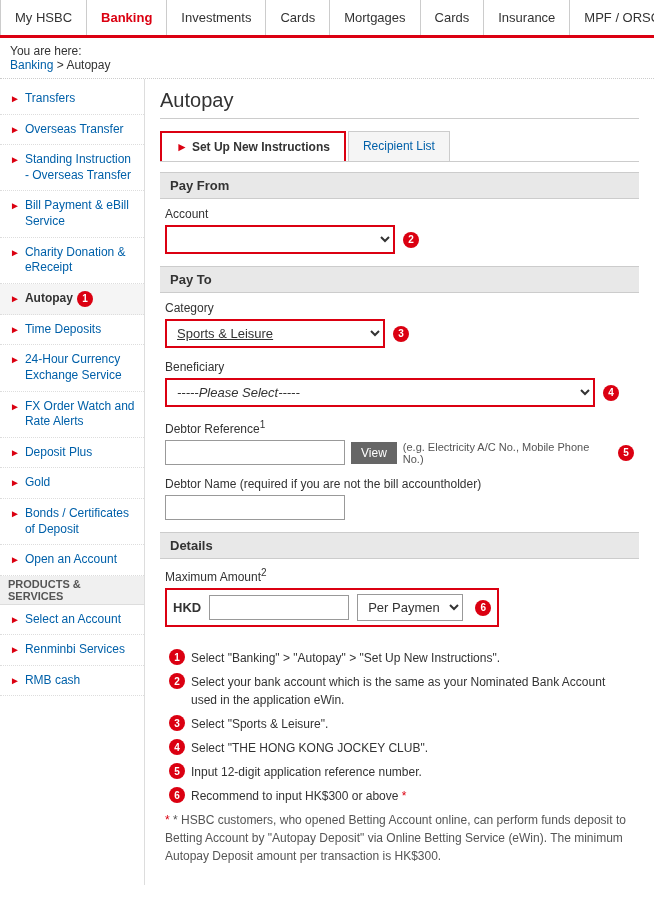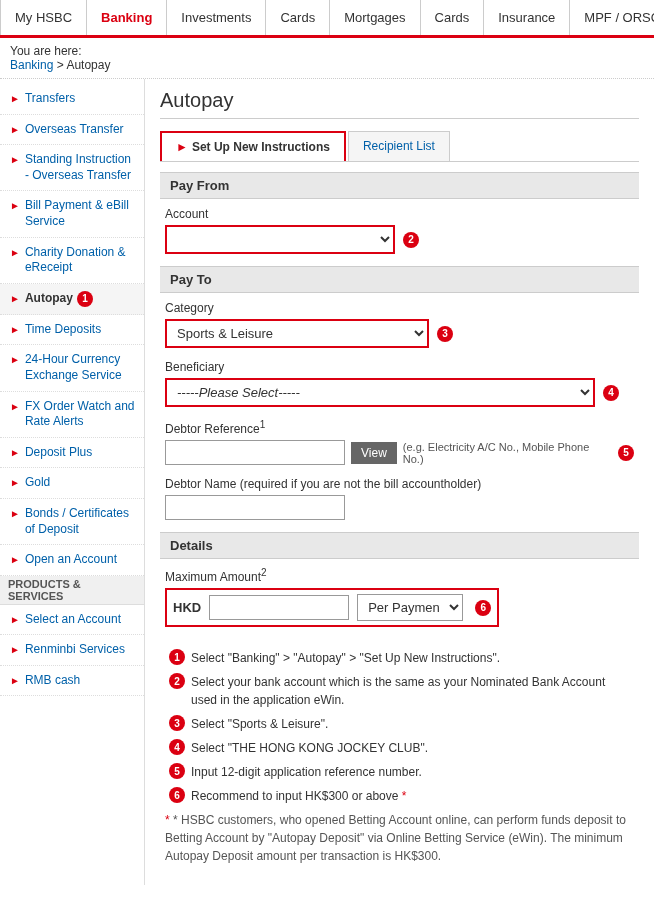"Sports & Leisure" .category-select { text-decoration: none -> underline; width: 264px -> 220px }
